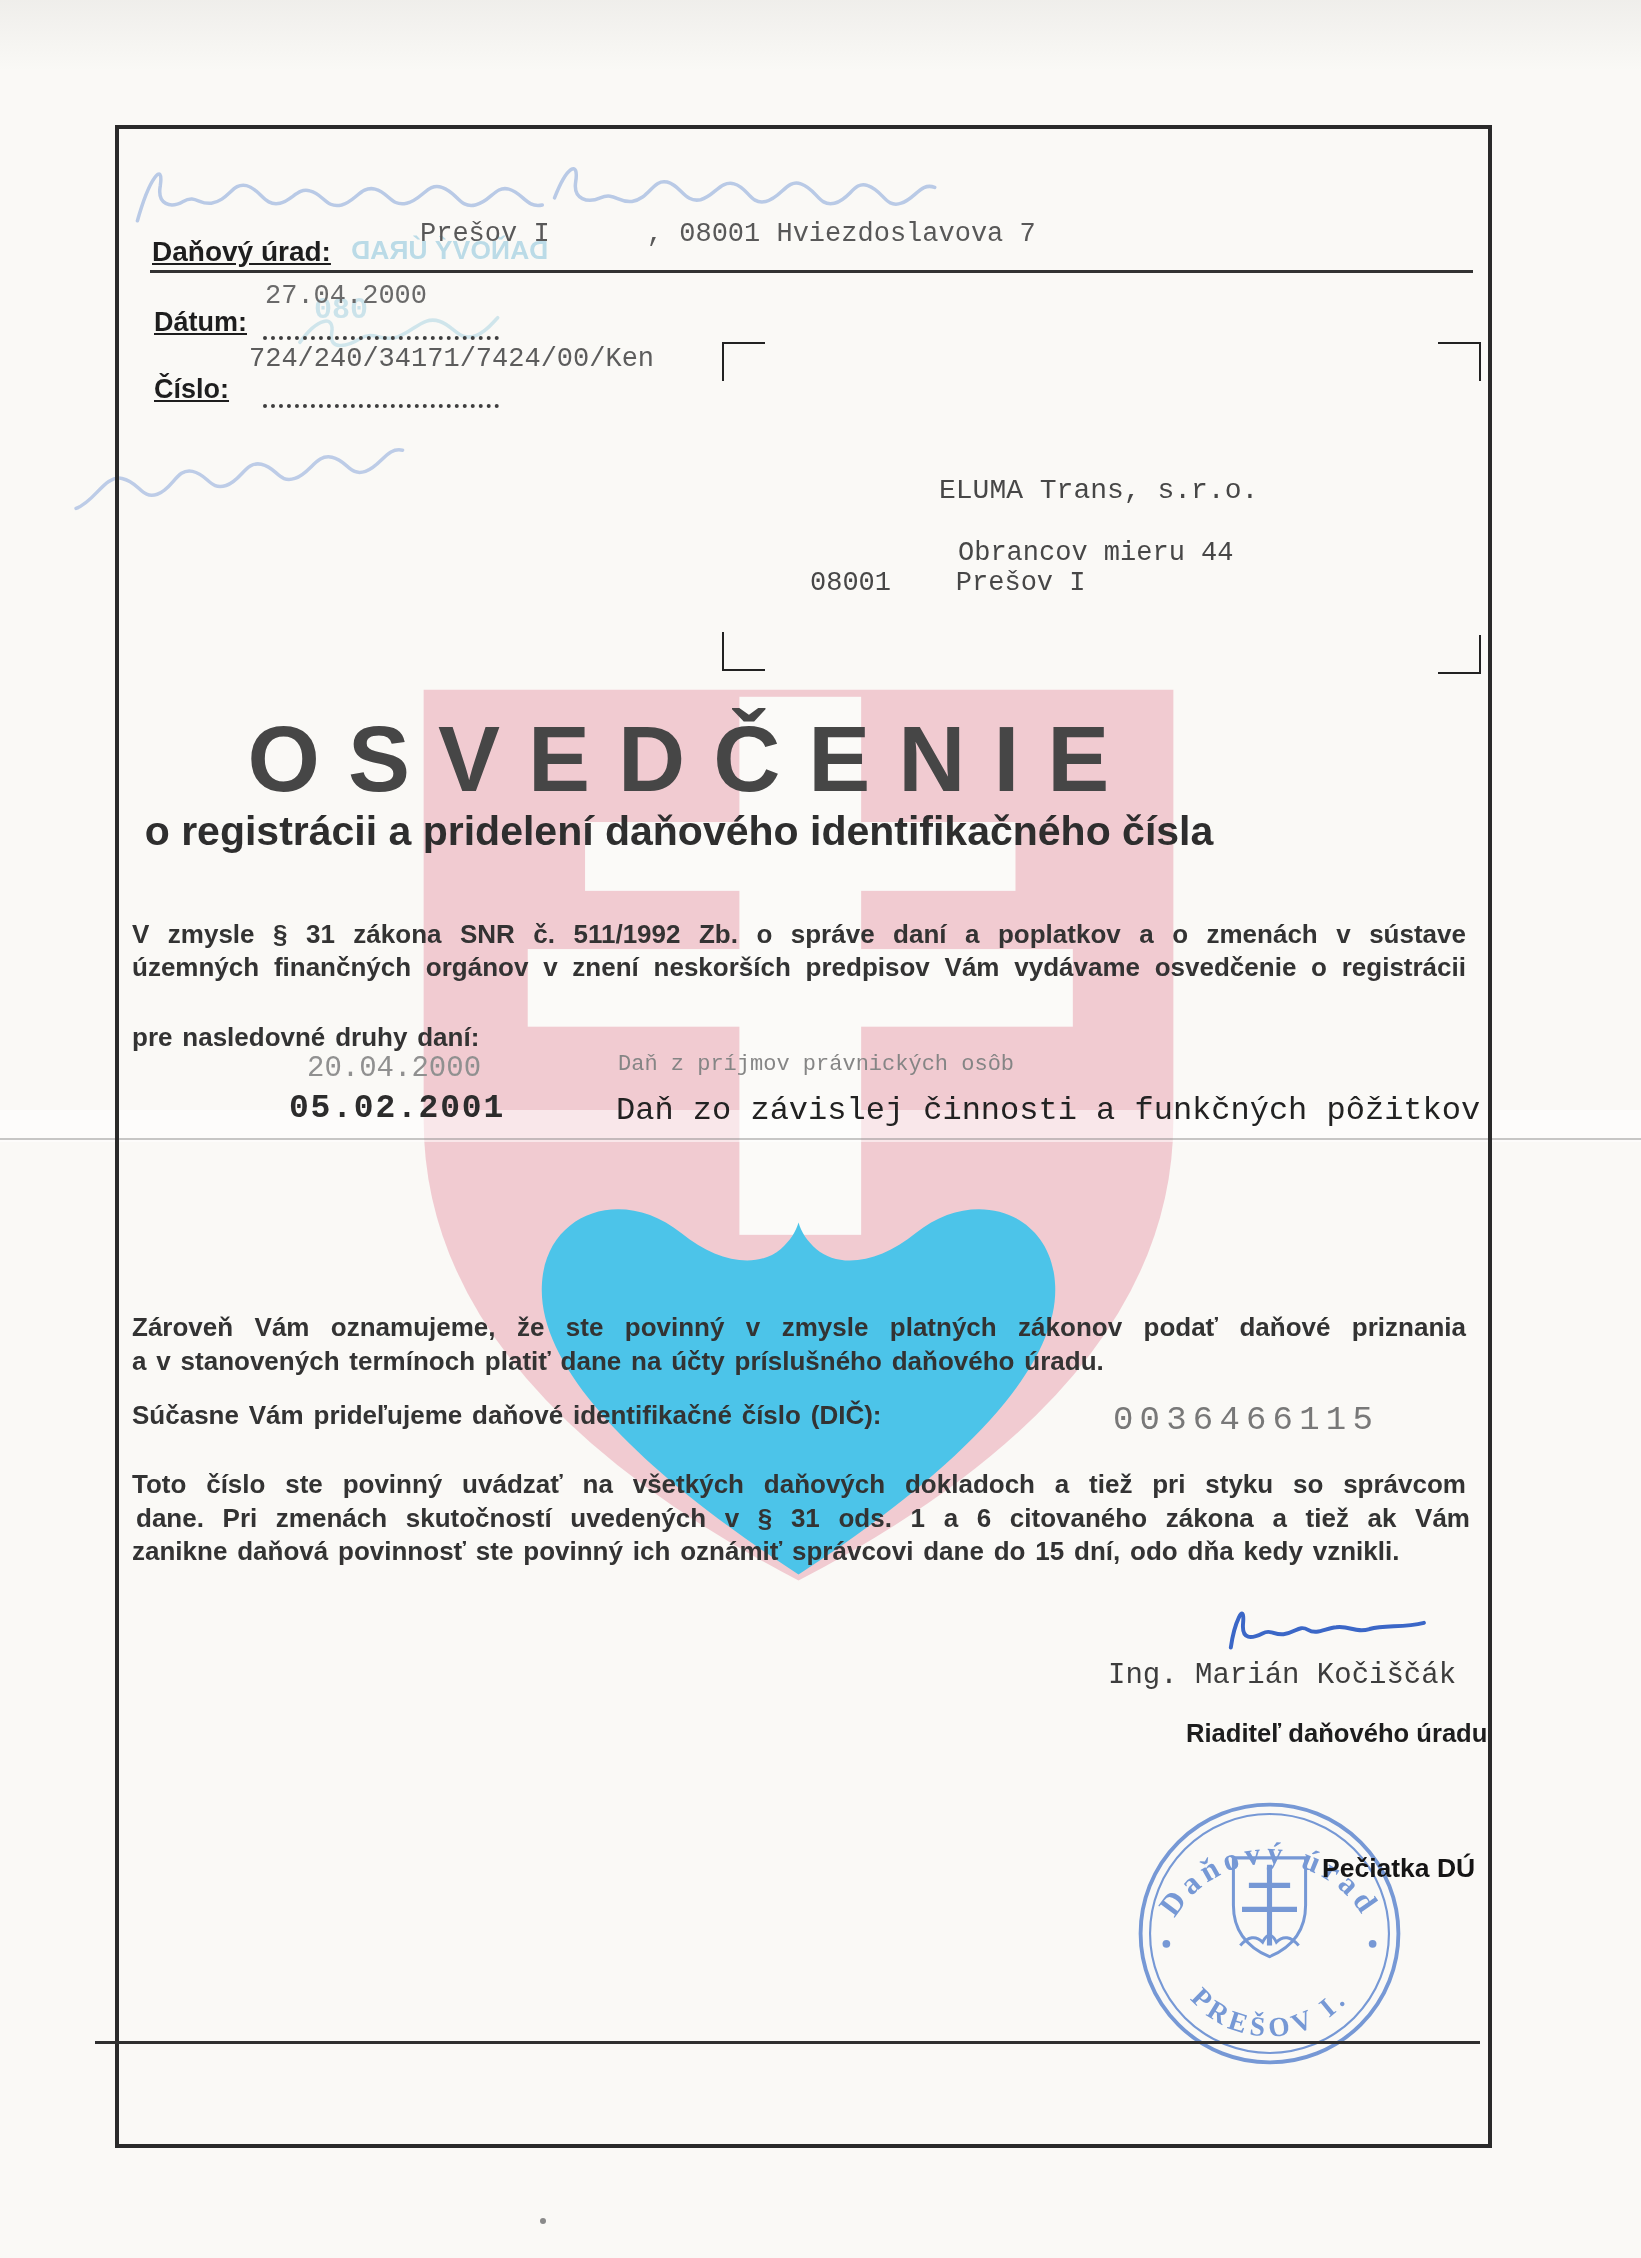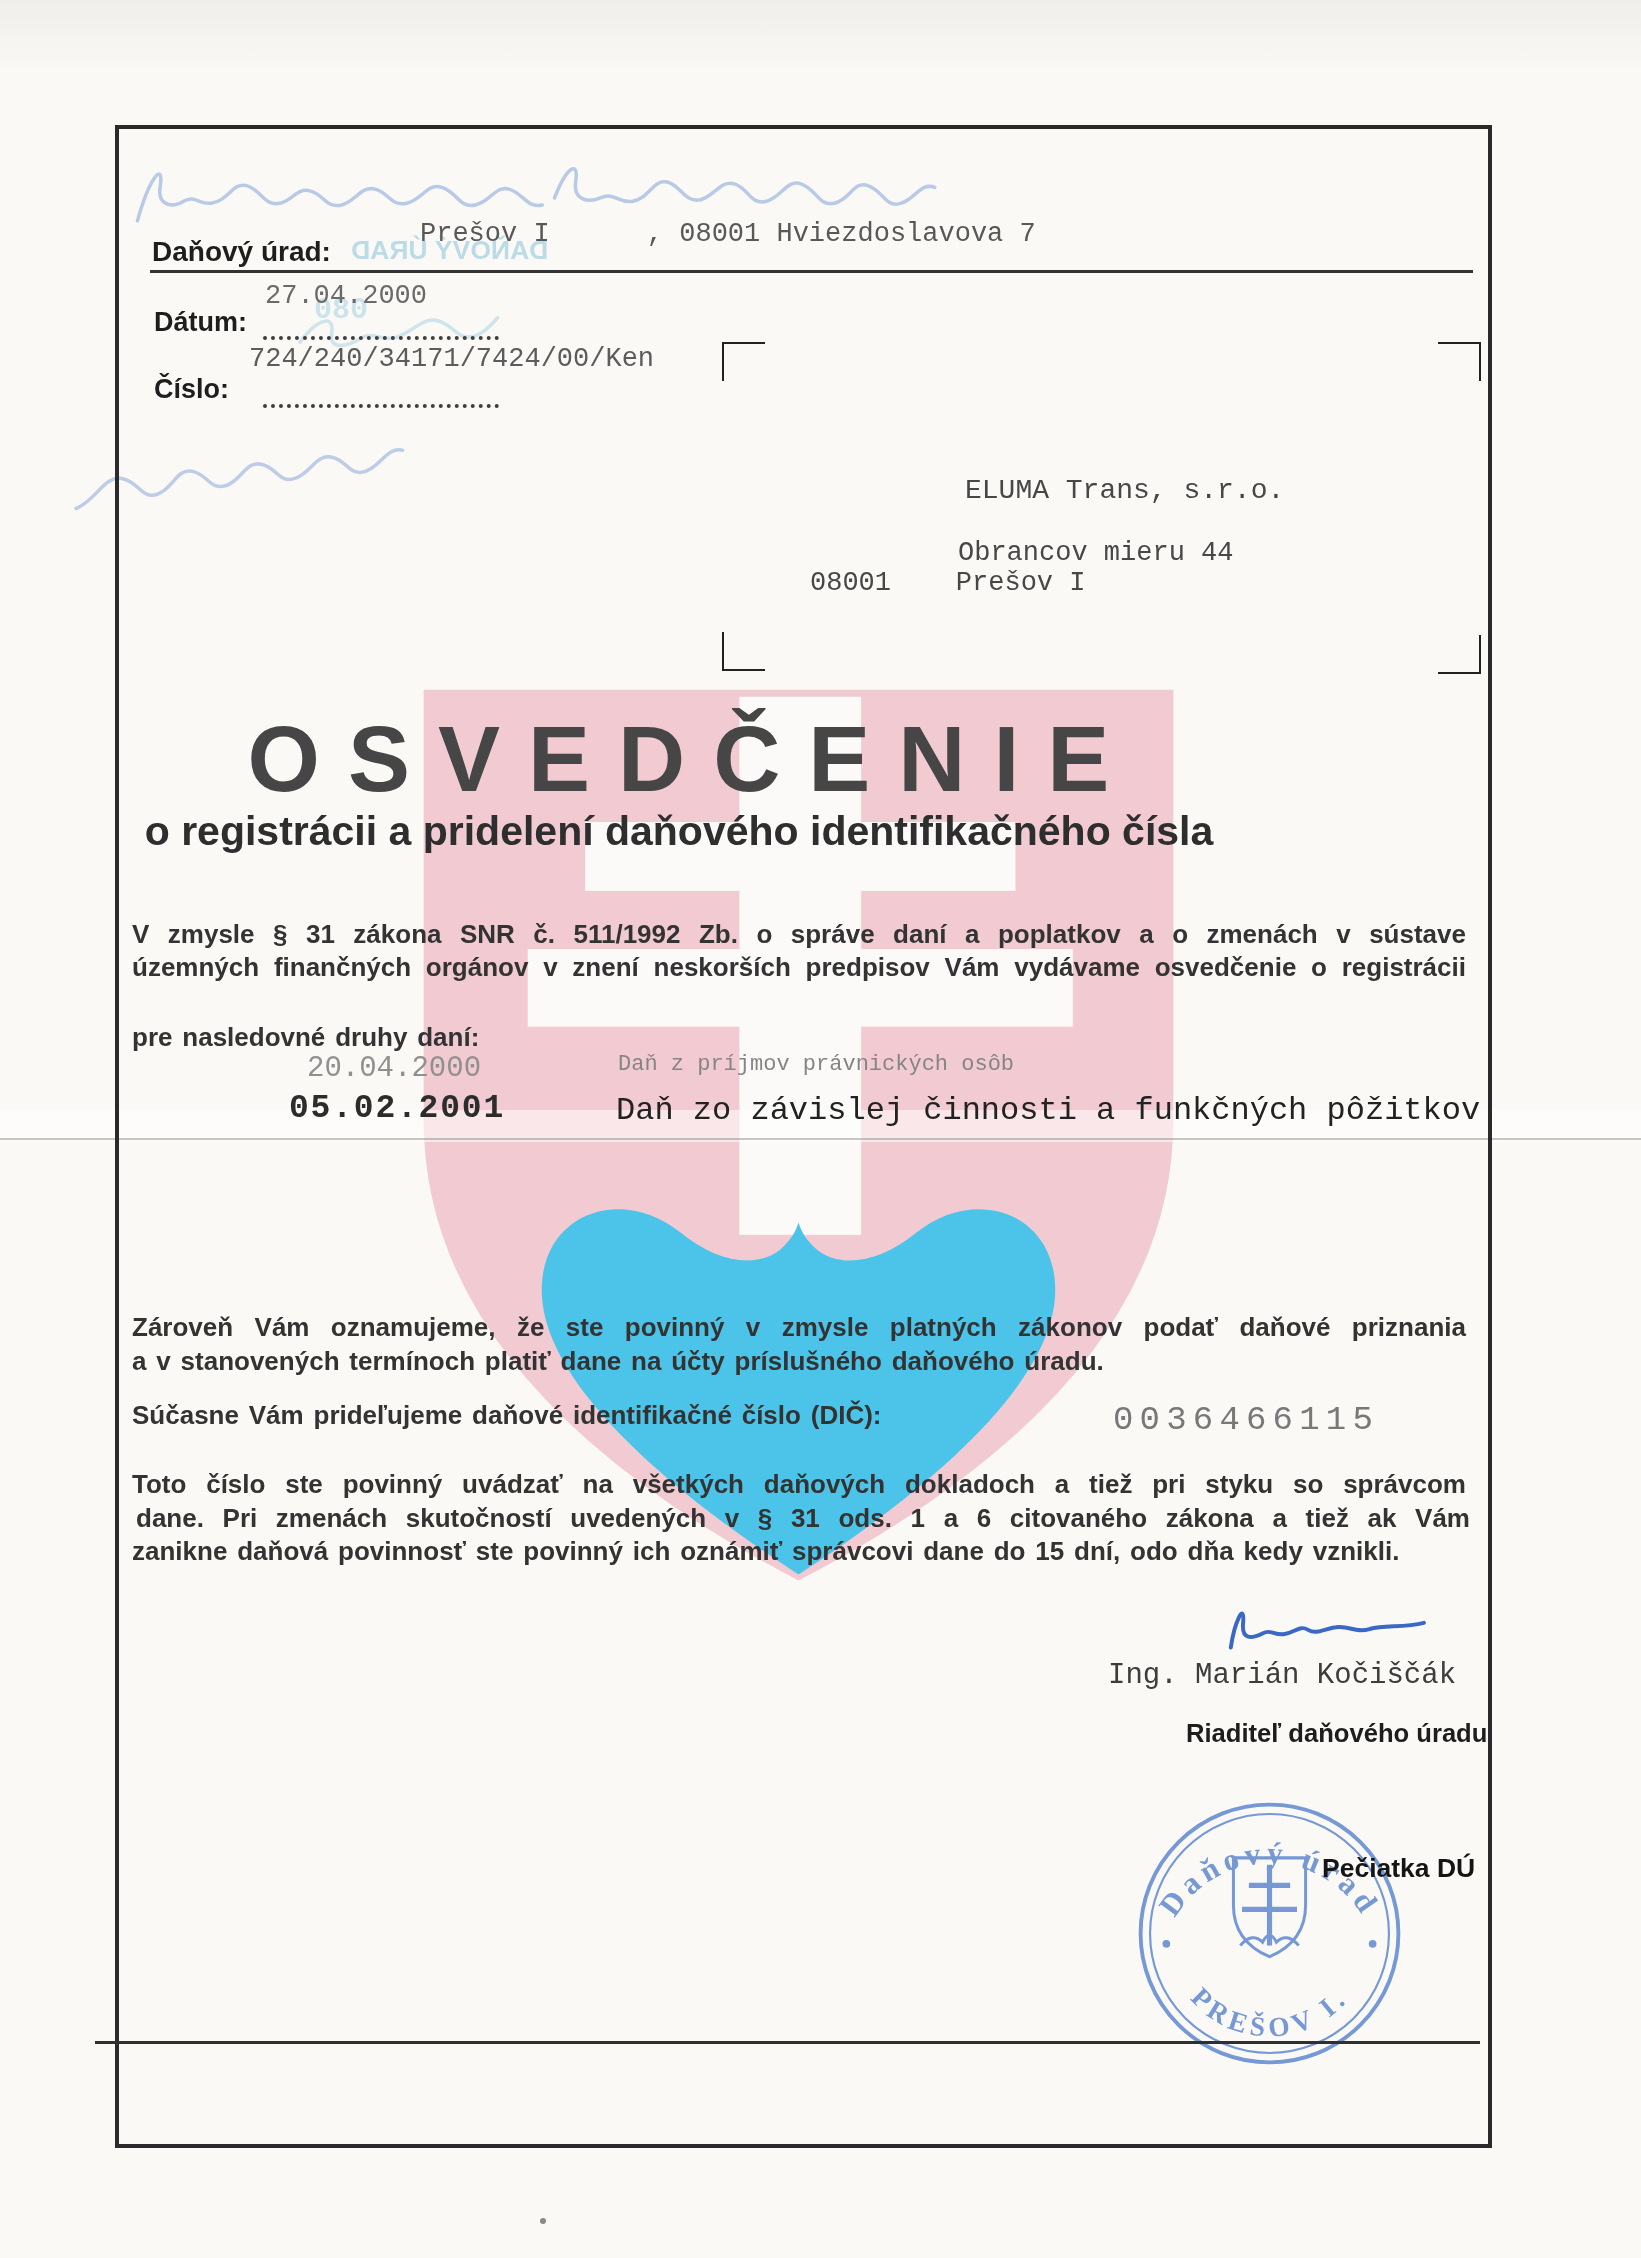"Daňový úrad:" .boldlabel { text-decoration: none -> underline }
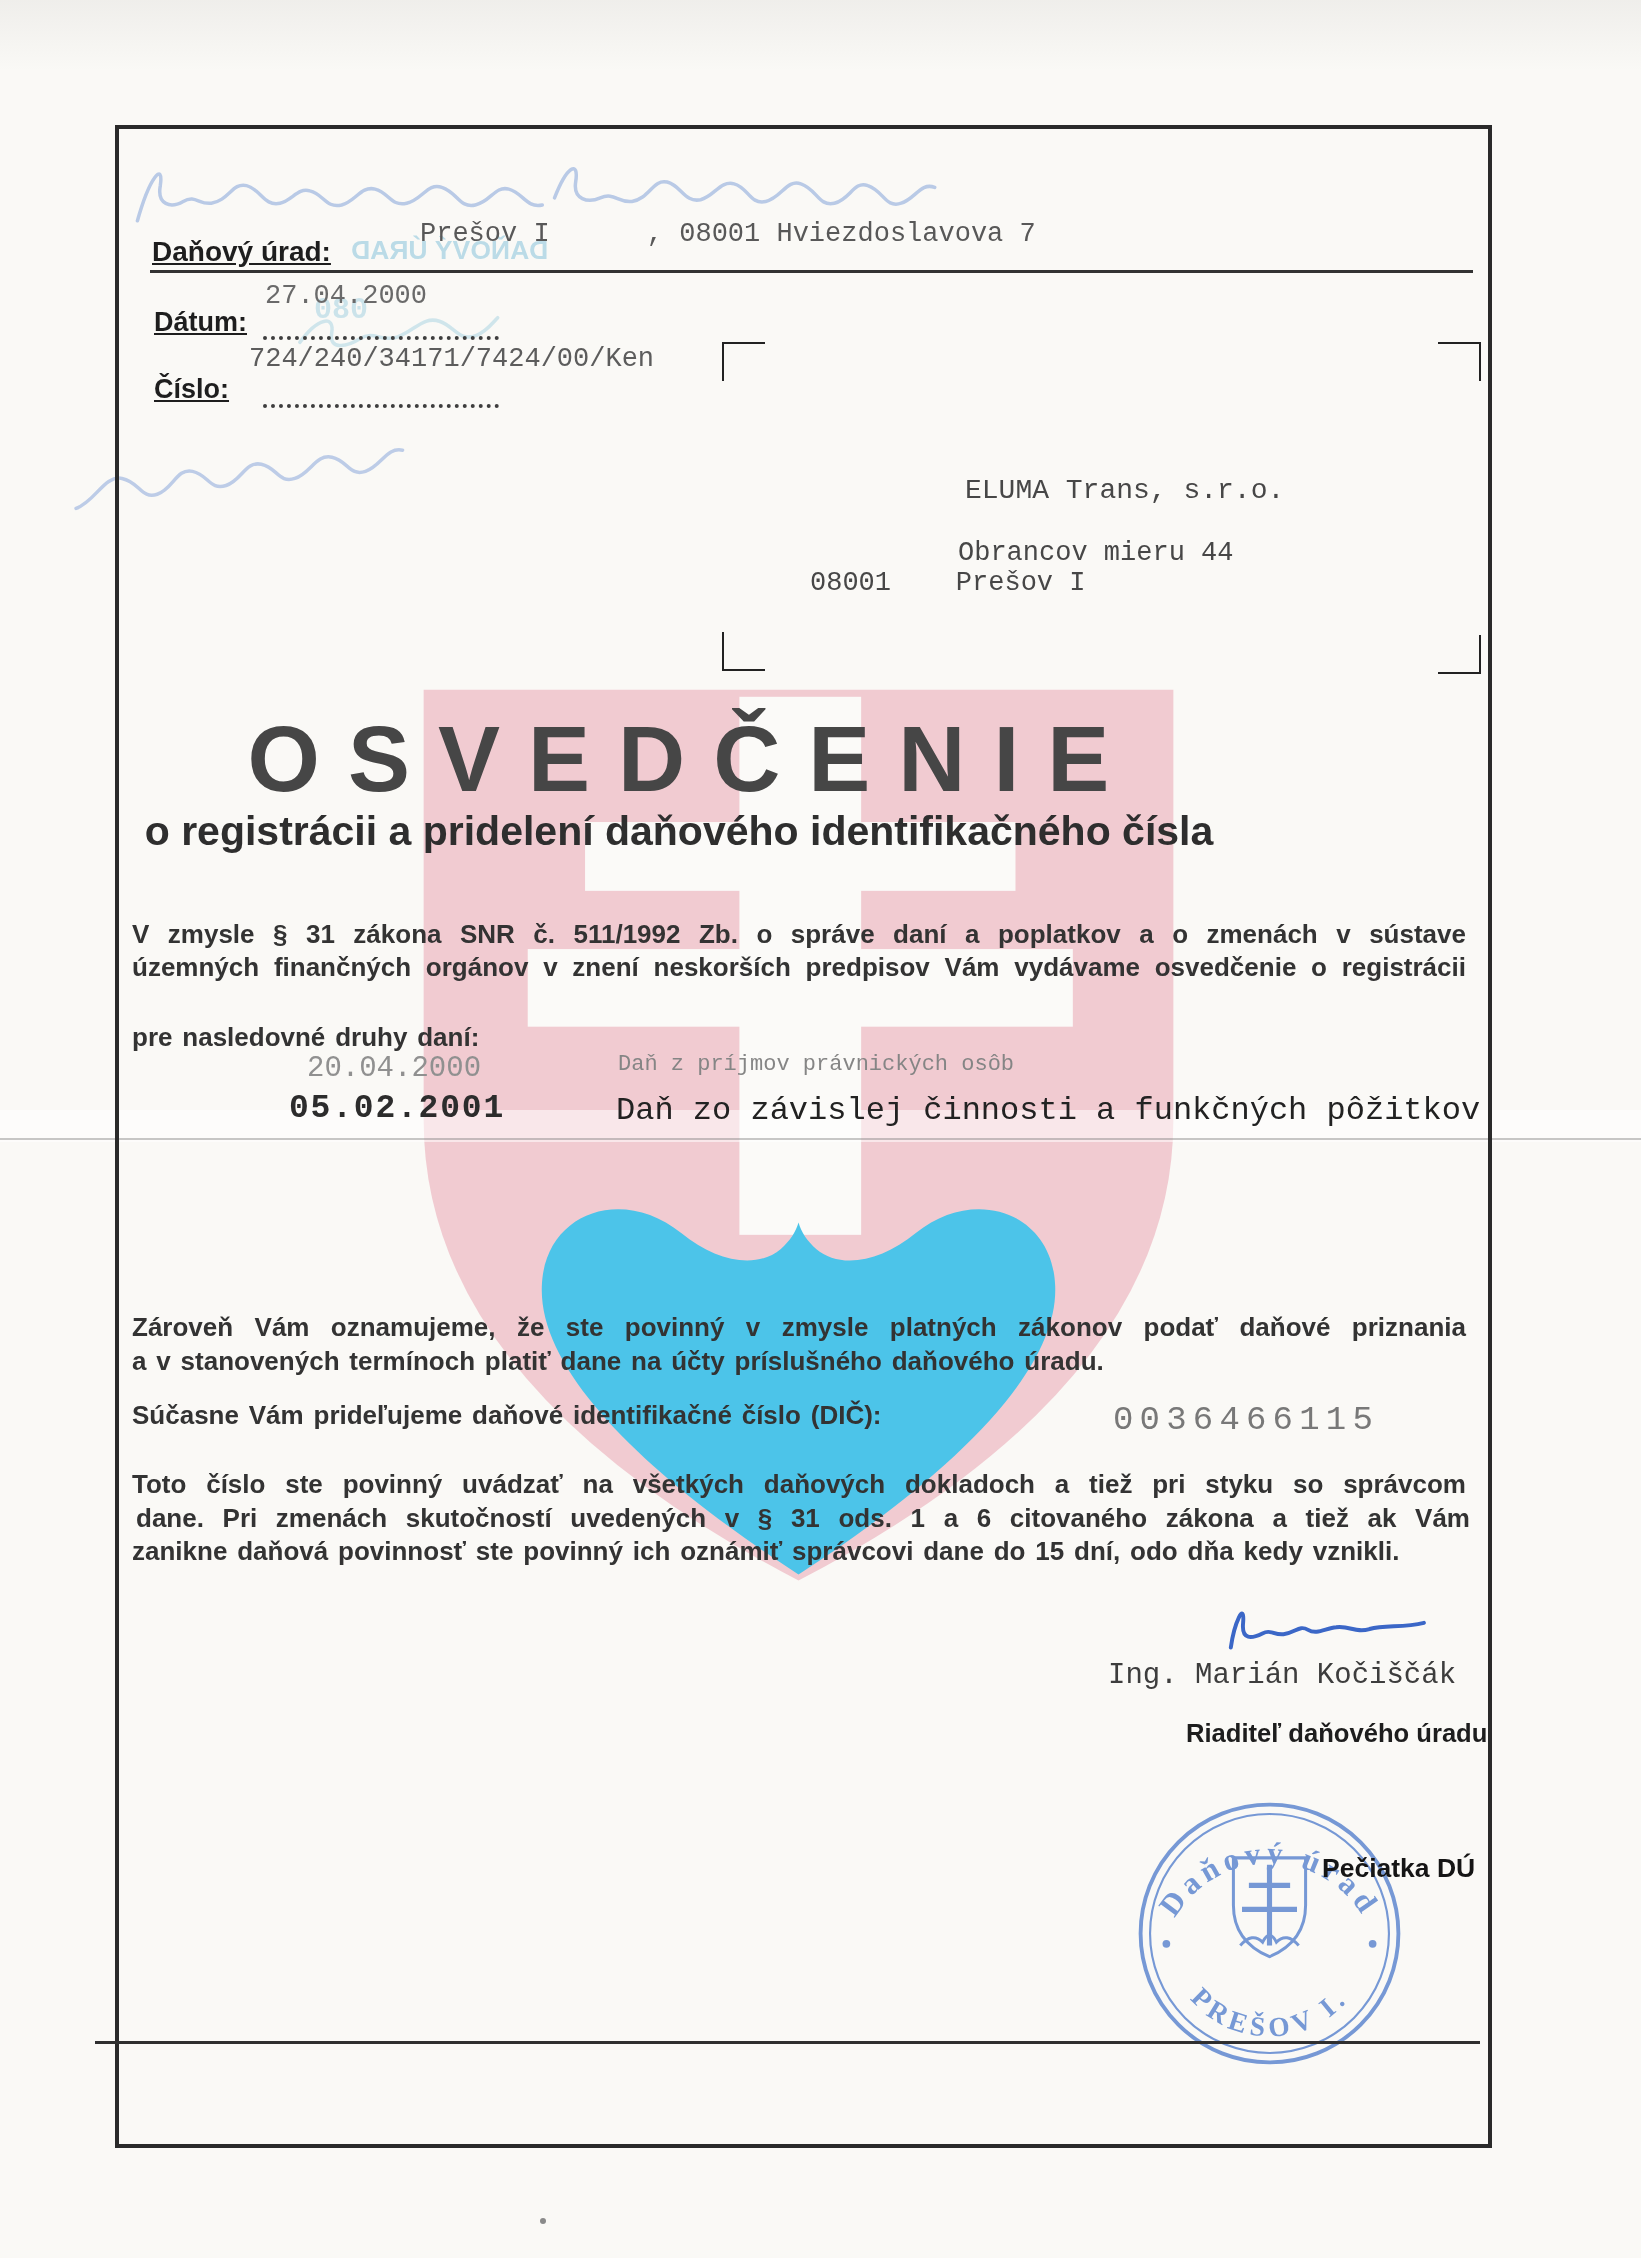"ELUMA Trans, s.r.o." div.abs { left: 965px -> 939px }
